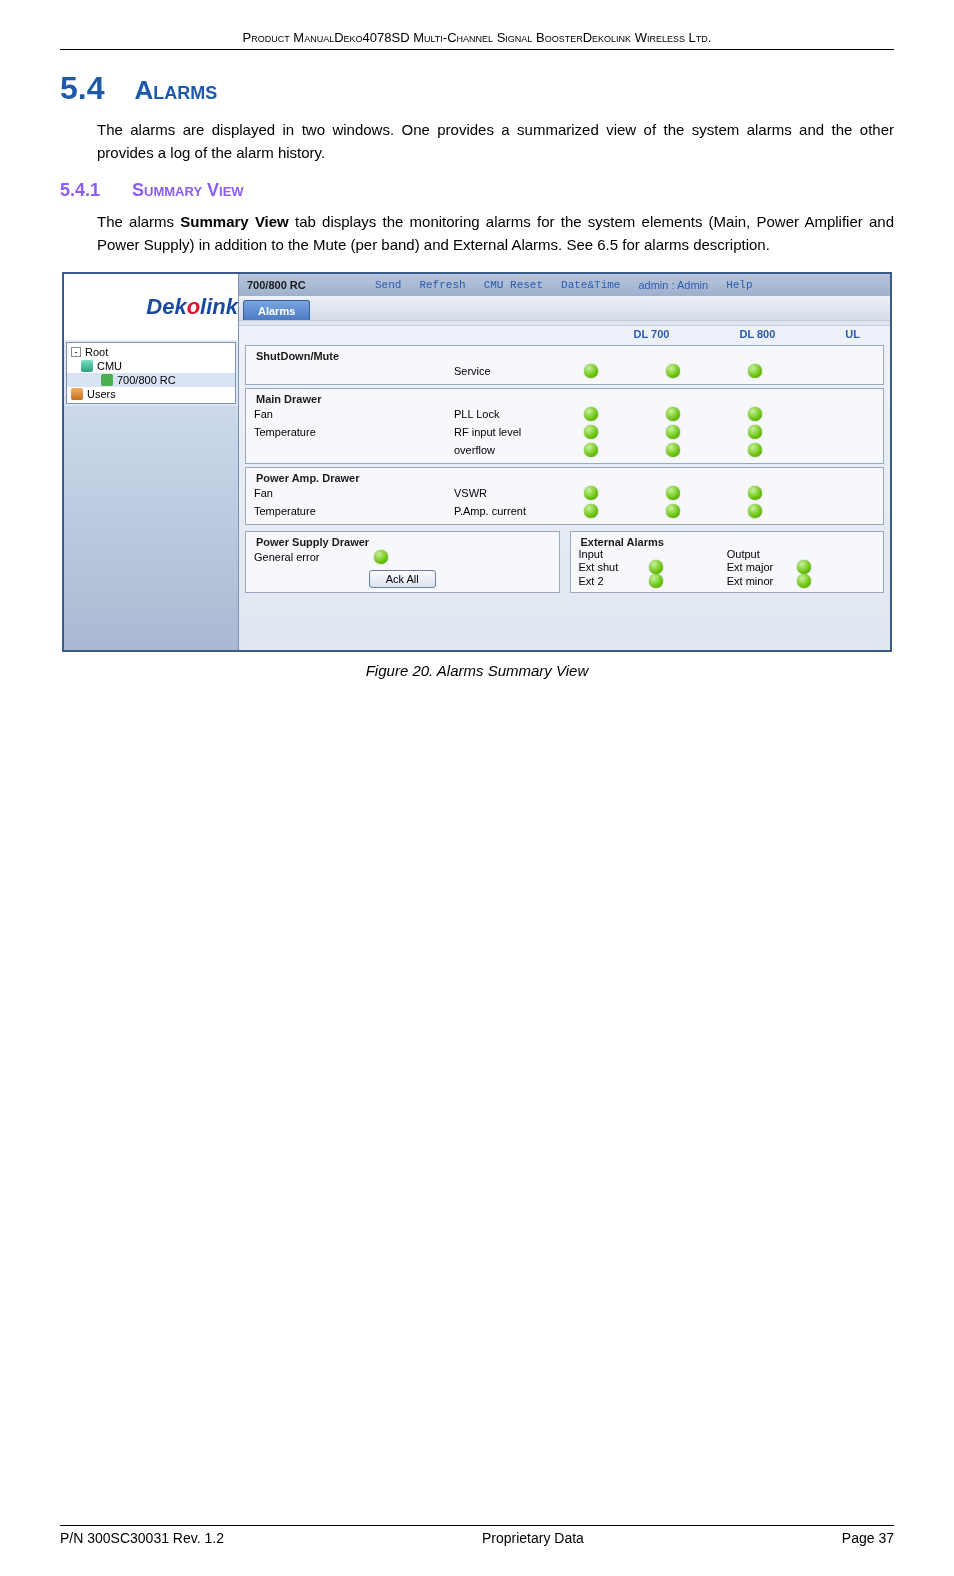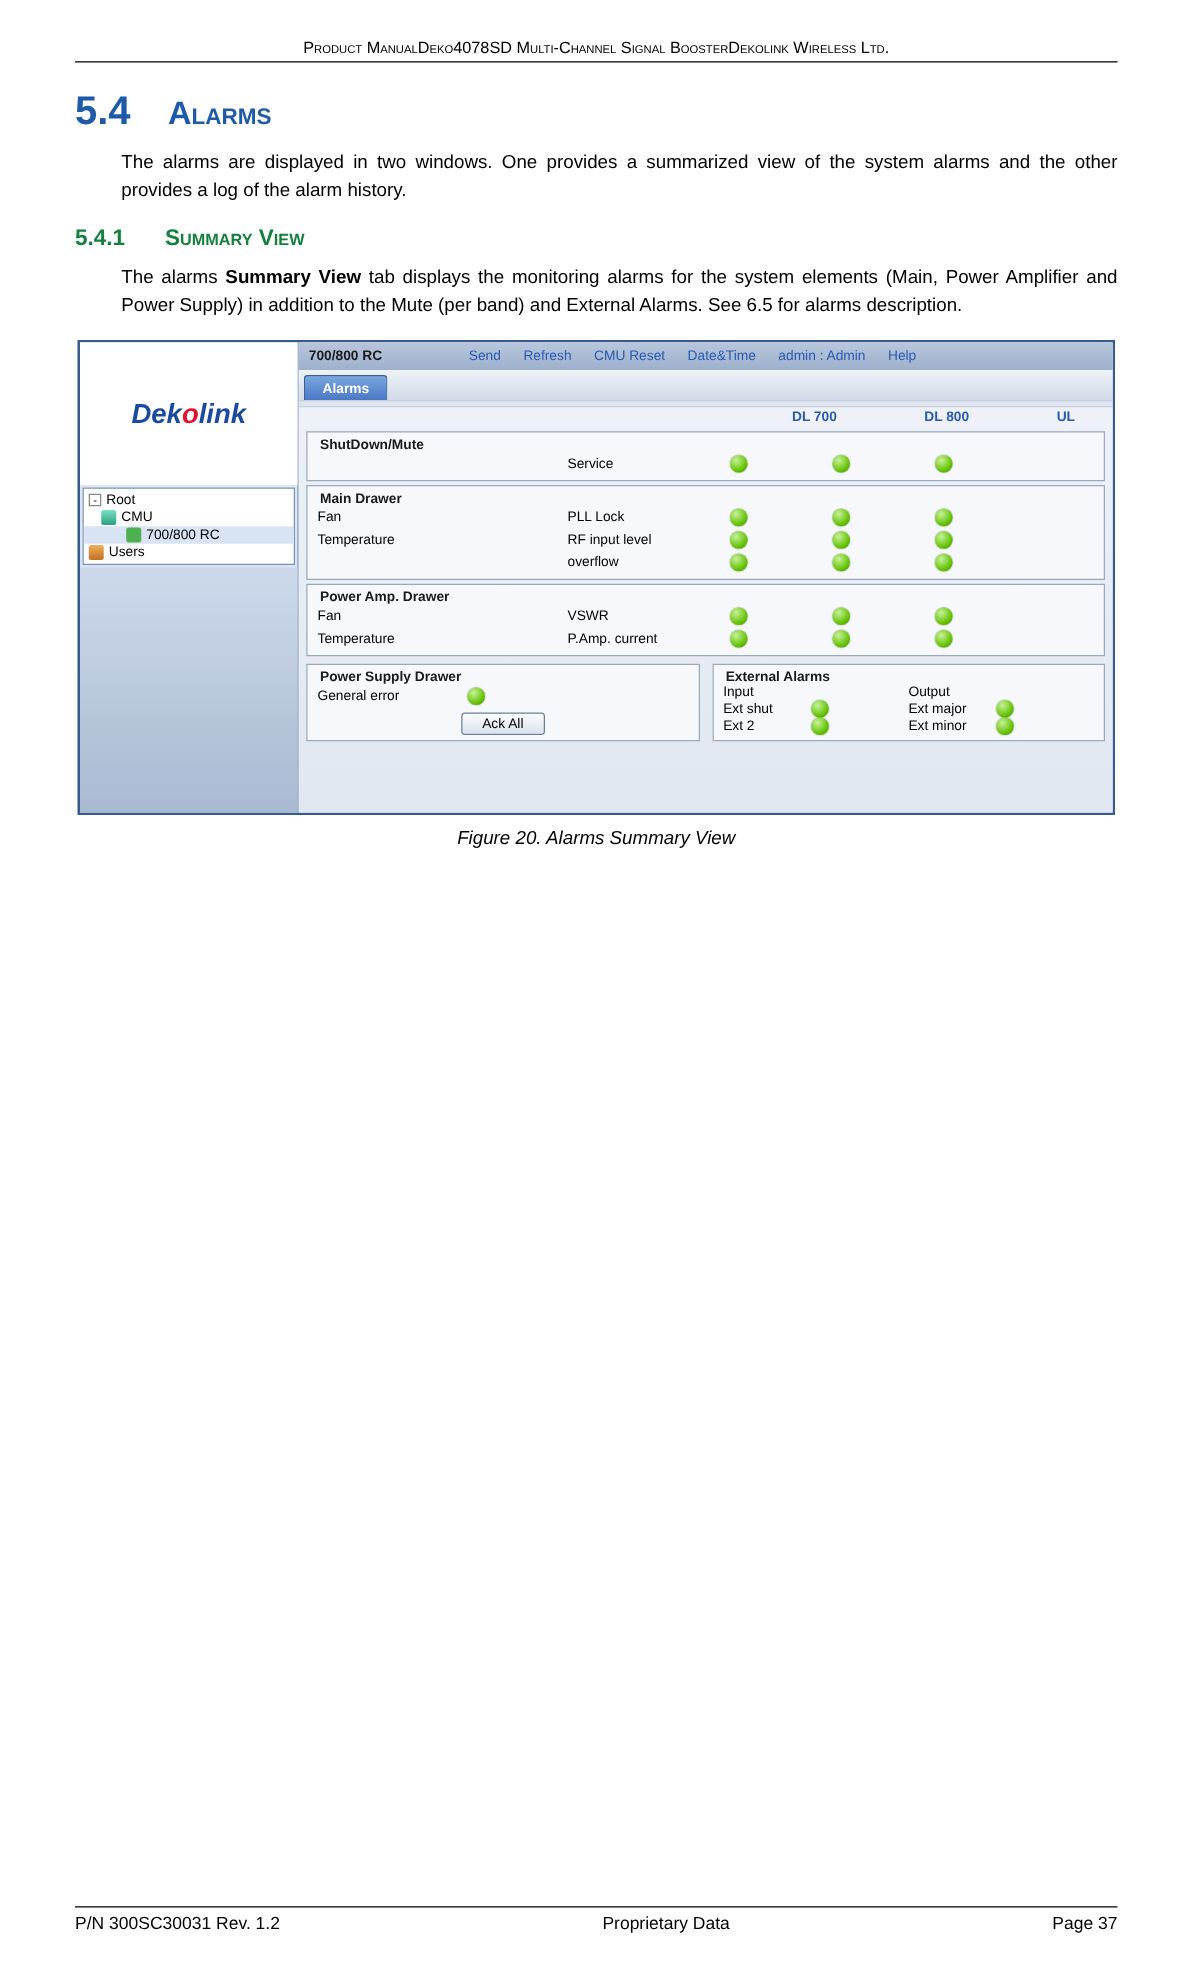"5.4.1 Summary View" .h2 { color: #15803d -> #8b5cf6 }
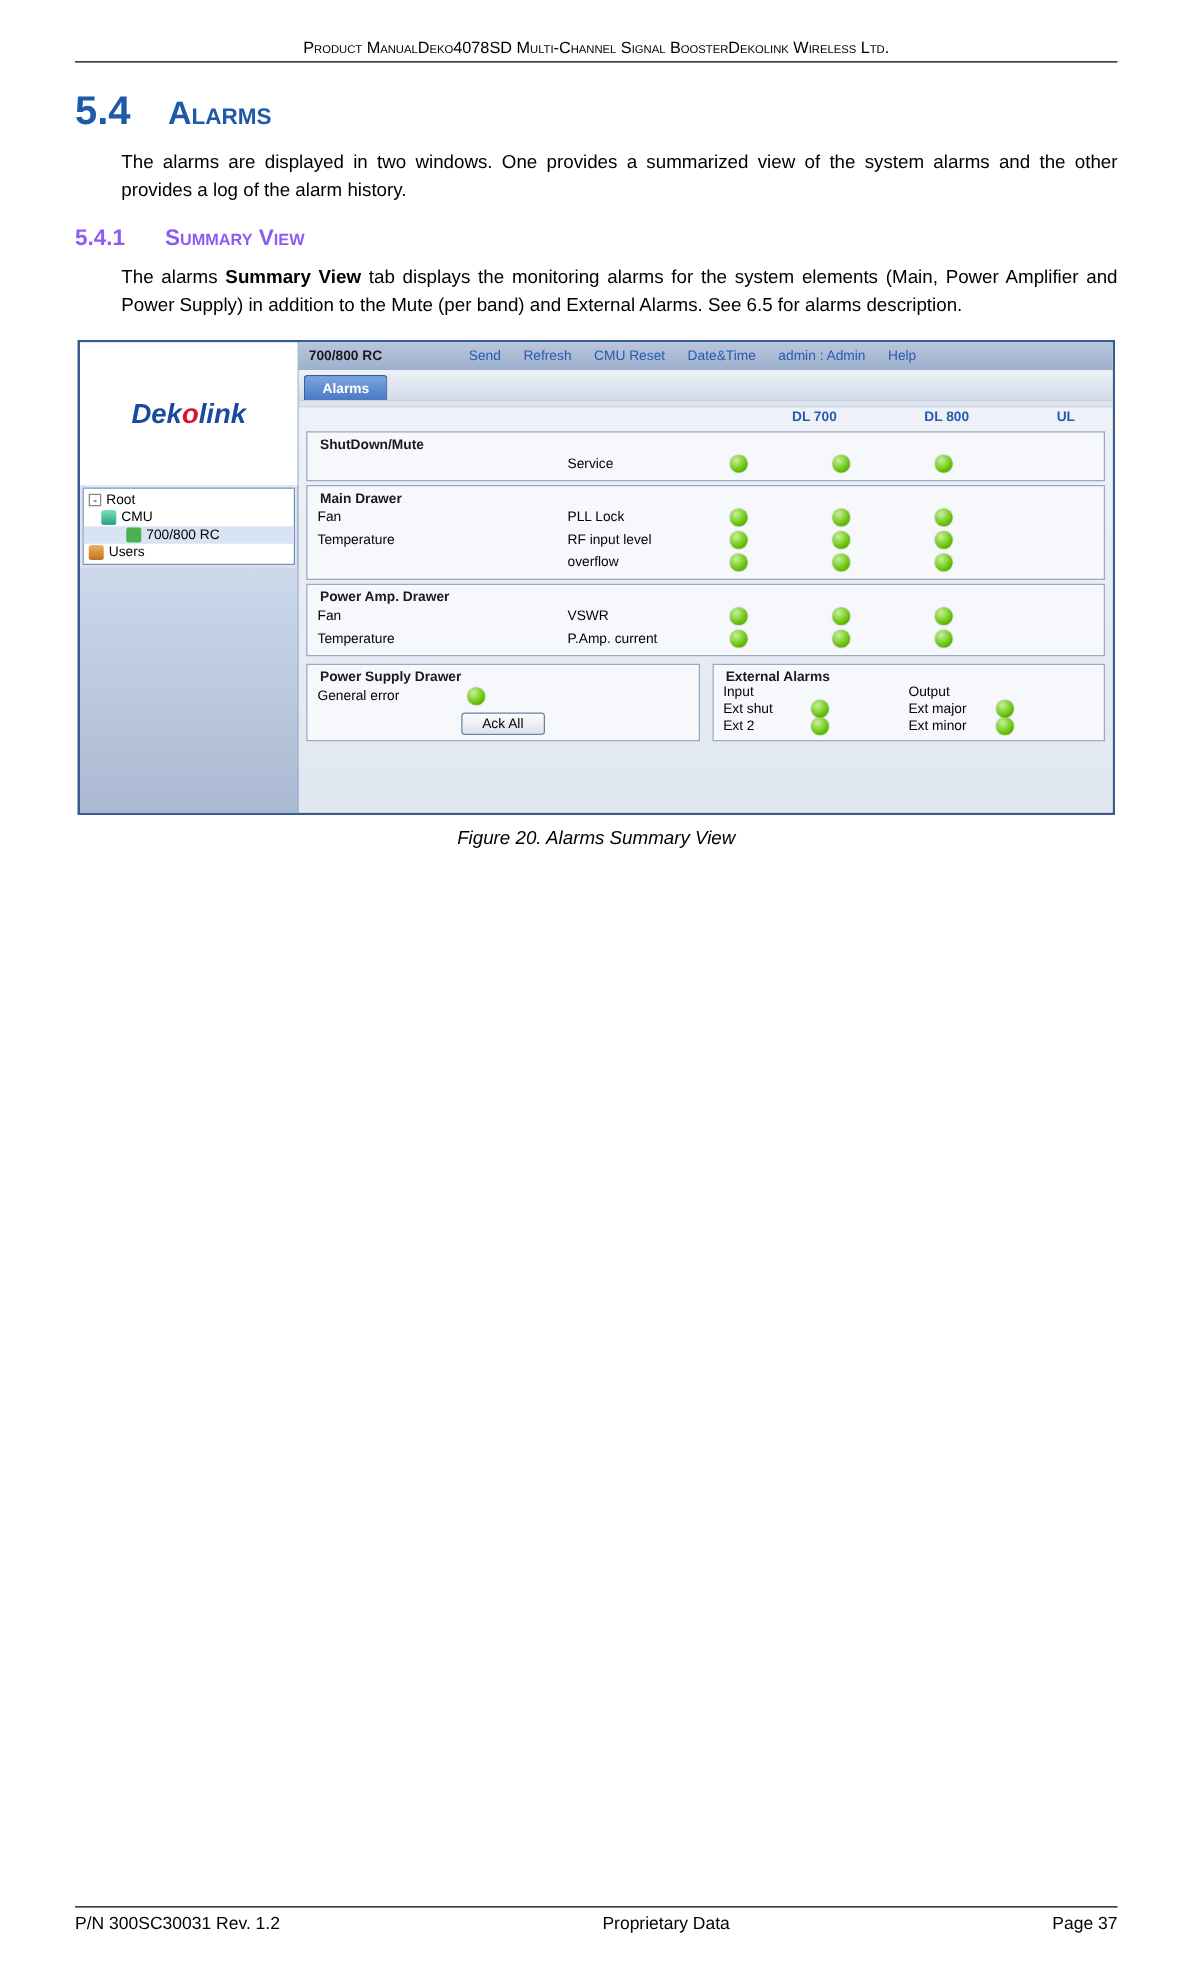"Send" .topbar a { font-family: none -> Liberation Mono, monospace }
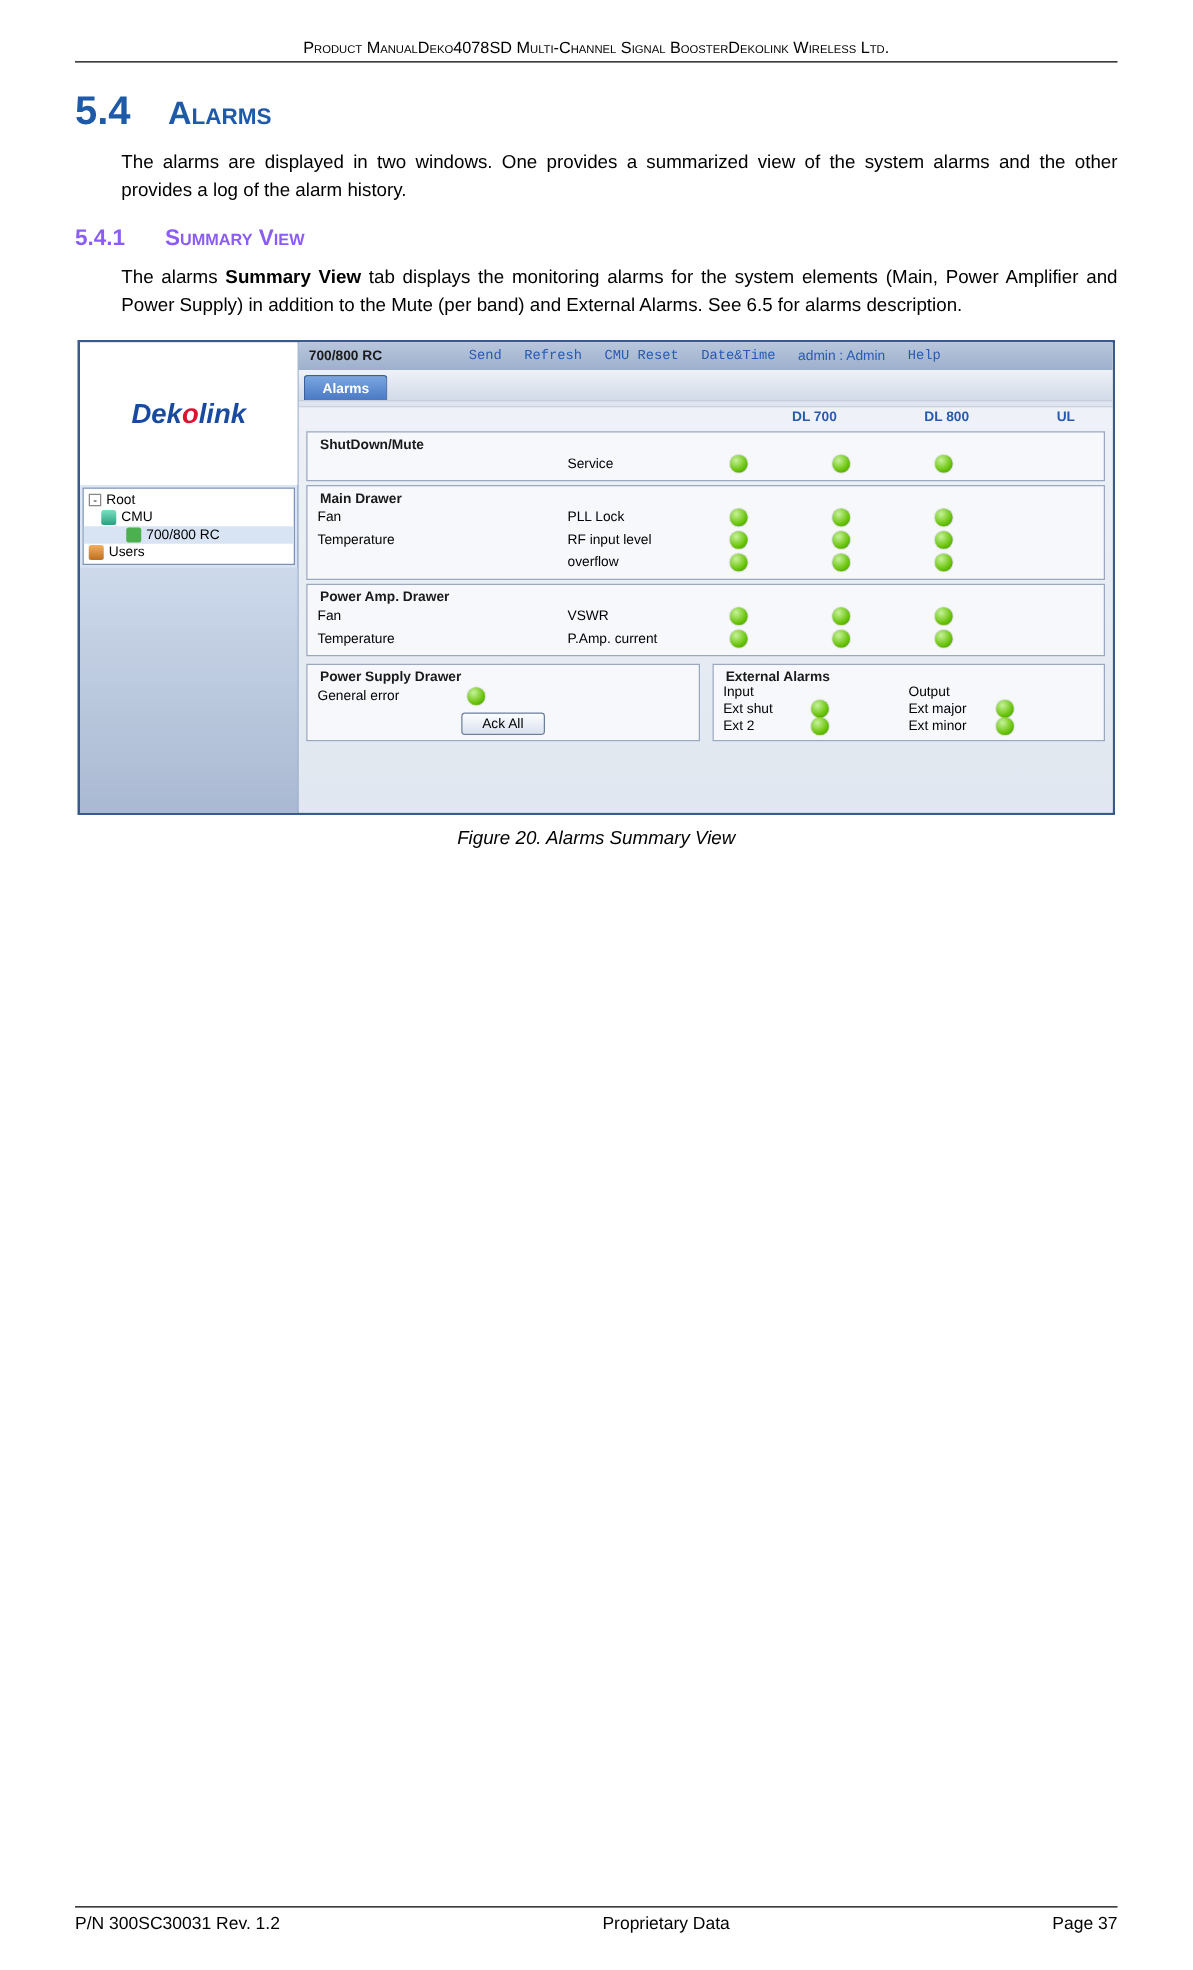"Dek" .logo { height: 114px -> 66px; justify-content: center -> flex-end }
